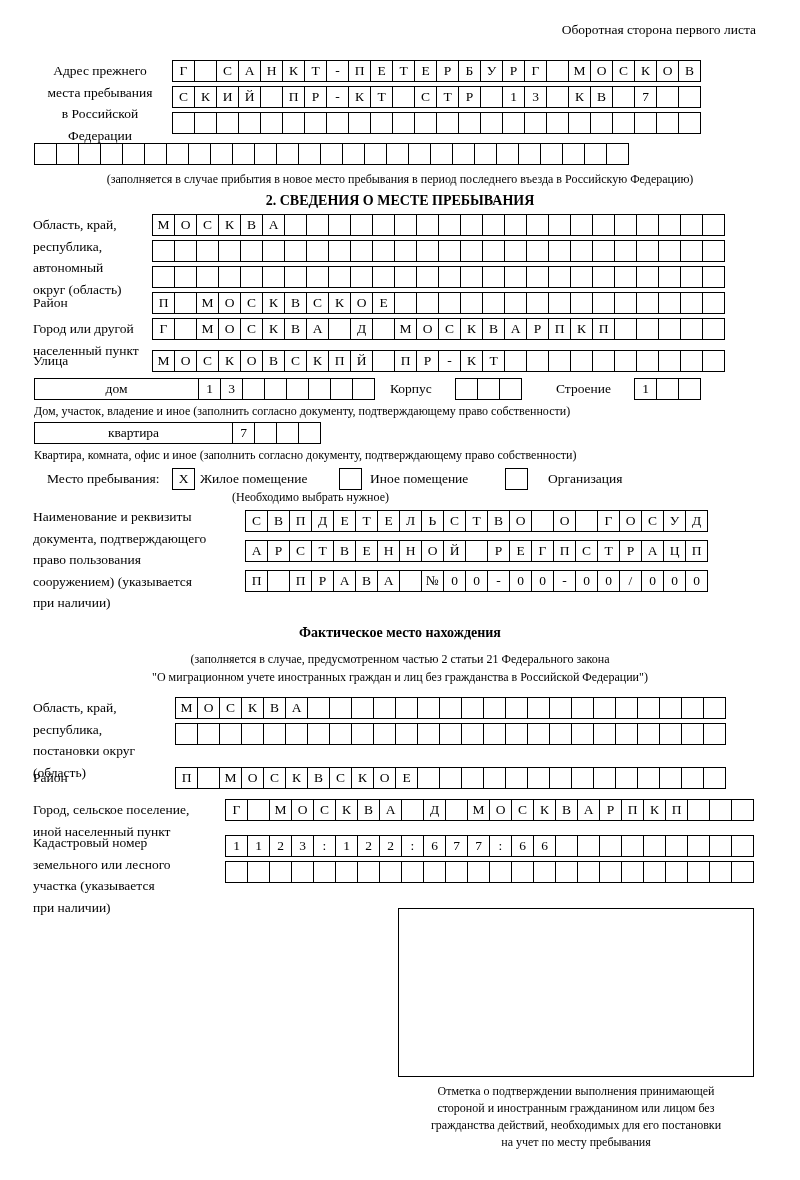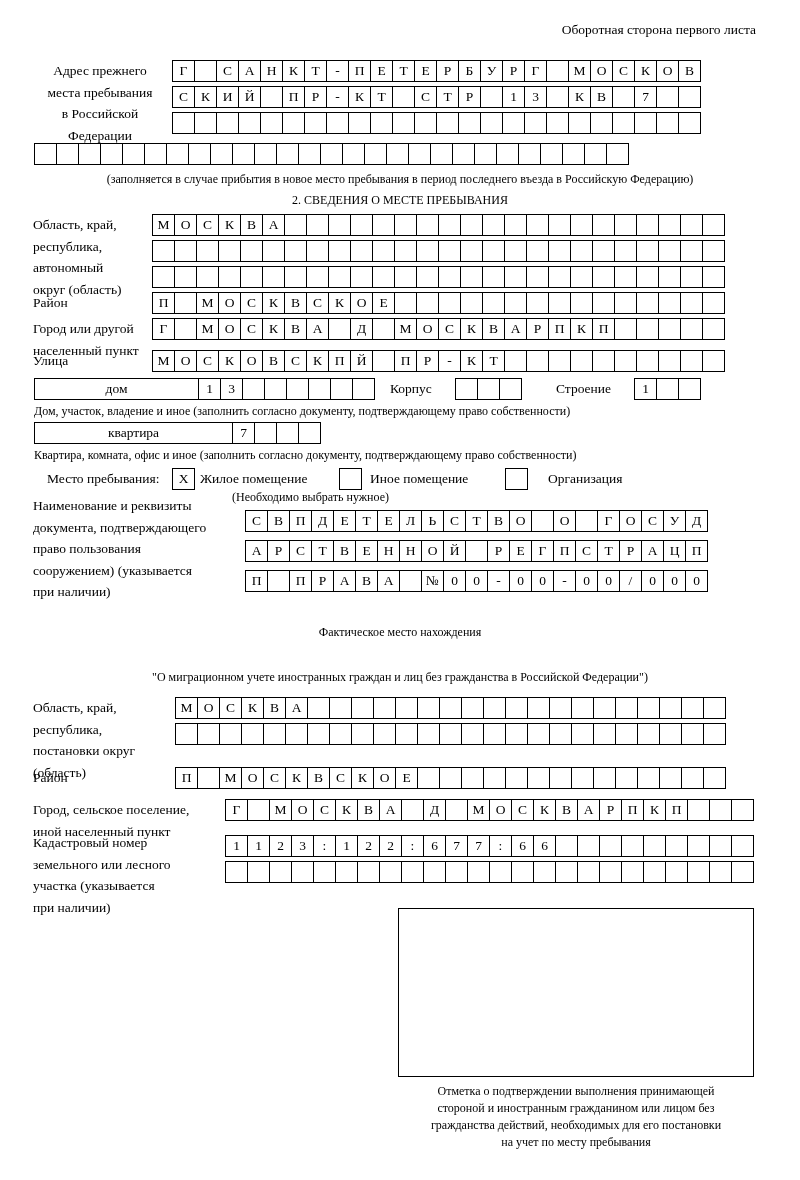"2. СВЕДЕНИЯ О МЕСТЕ ПРЕБЫВАНИЯ" .sectitle { font-size: 12px -> 14px; font-weight: normal -> bold }
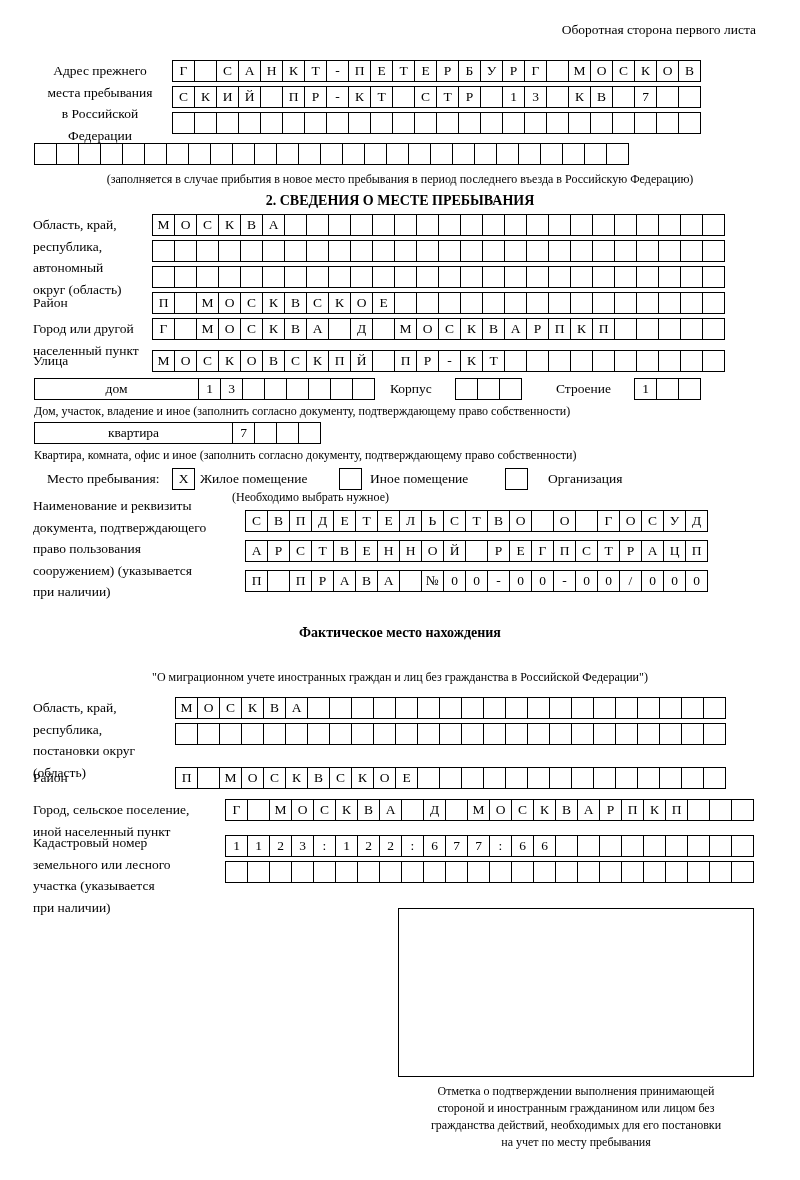"Наименование и реквизиты" div.abs { top: 495px -> 506px }
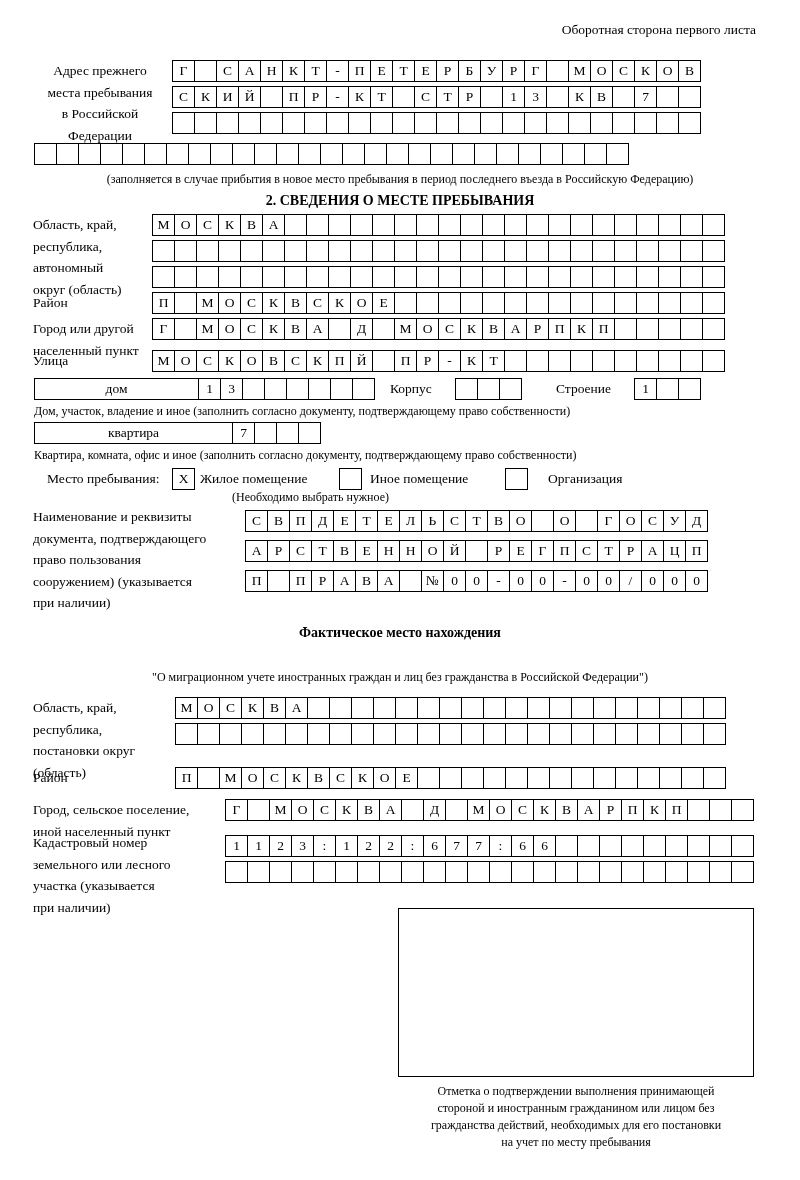"(заполняется в случае, предусмотренном" div.abs { html: none -> <div>(заполняется в случае, предусмотренном частью 2 статьи 21 Федерального закона</div> }
